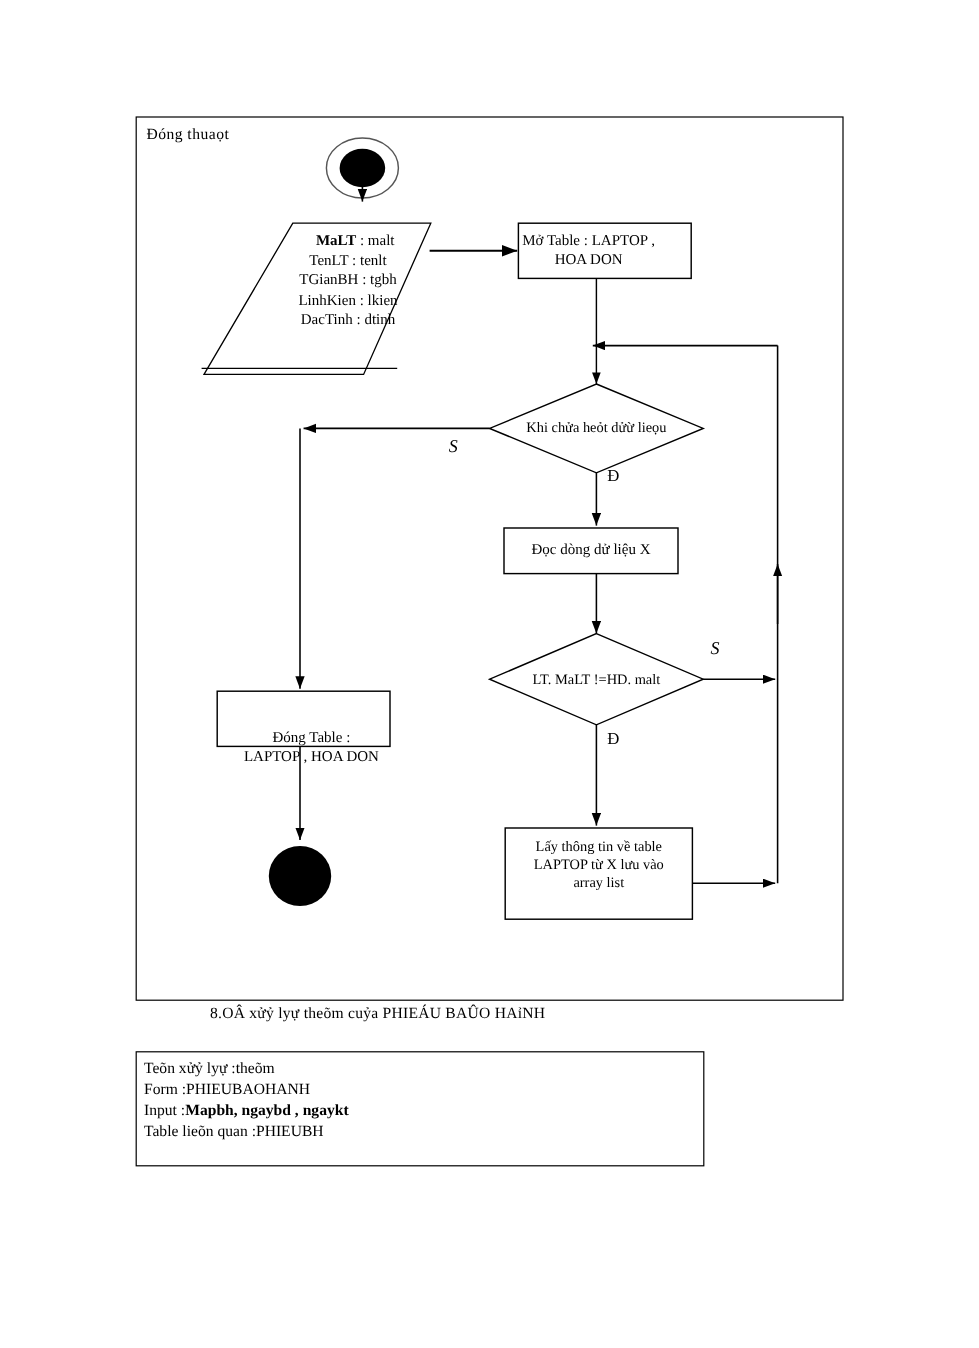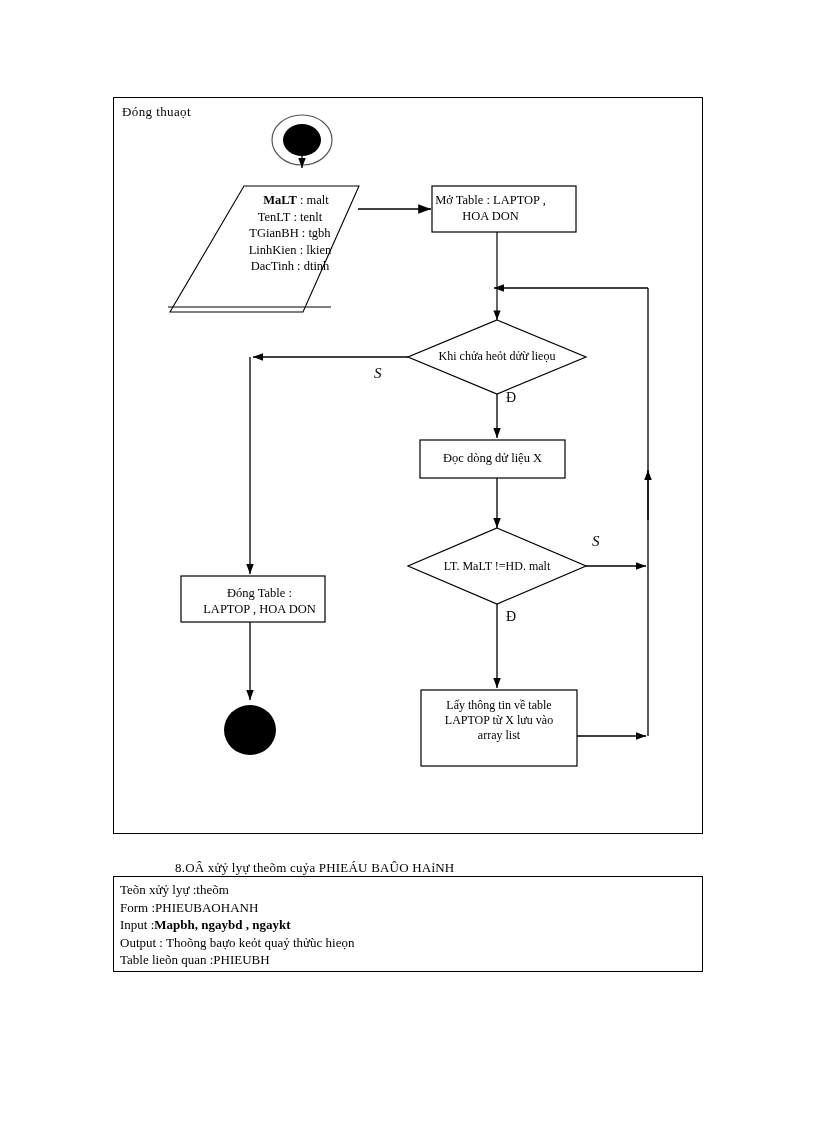"Ðóng Table :" div.node-text { top: 585px -> 606px }
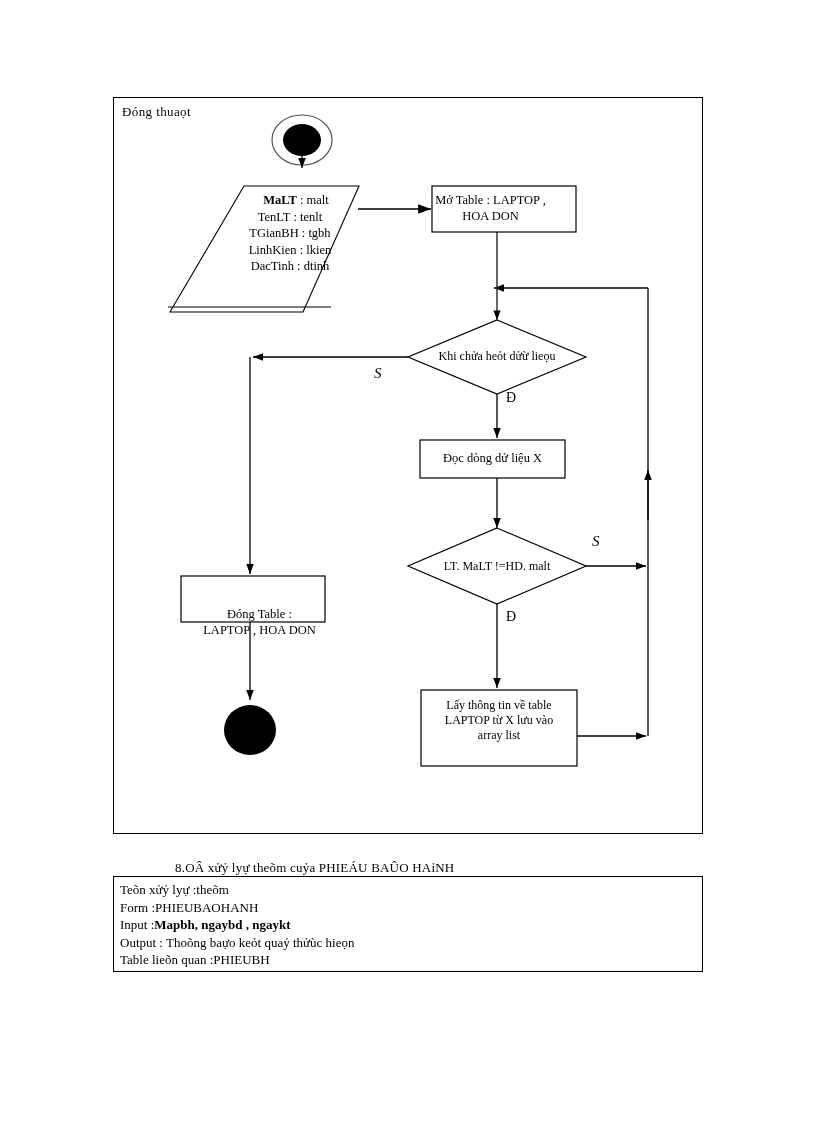"8.OÂ xửỷ lyự theõm cuỷa" .caption { margin-top: 24px -> none }
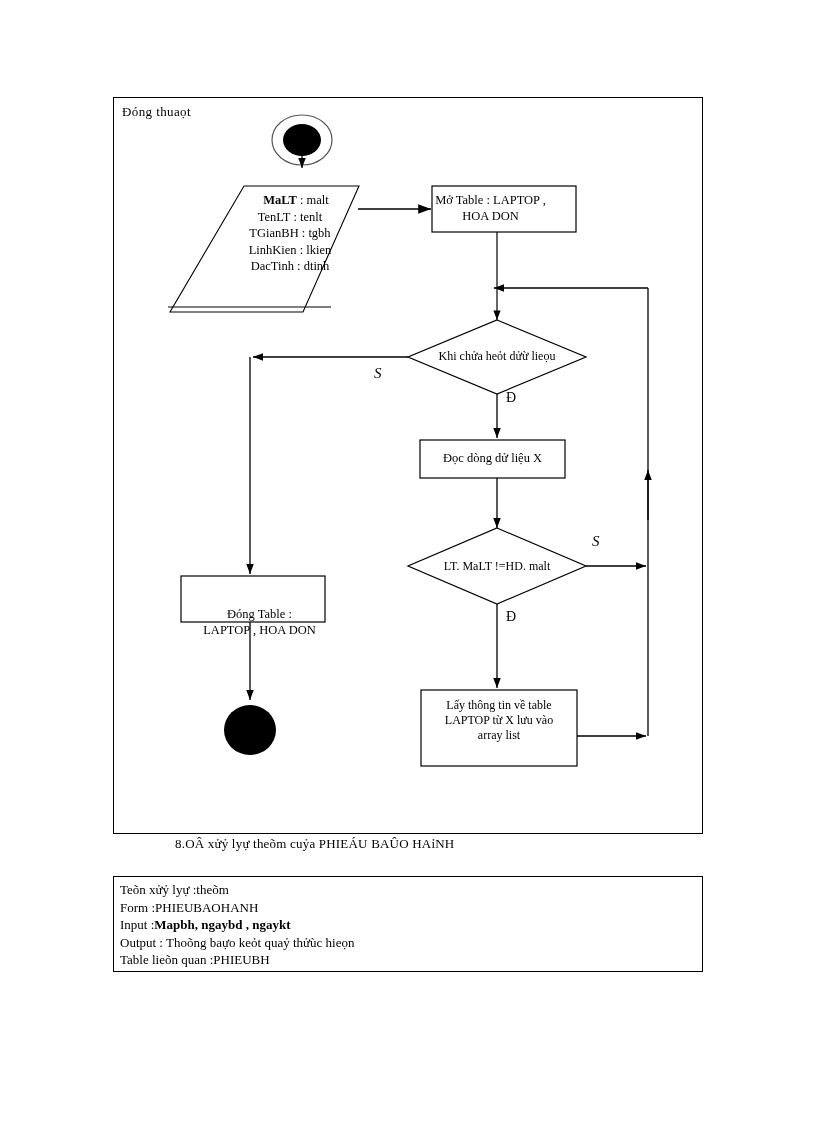"Teõn xửỷ lyự :theõm" .info-table { width: 590px -> 474px }
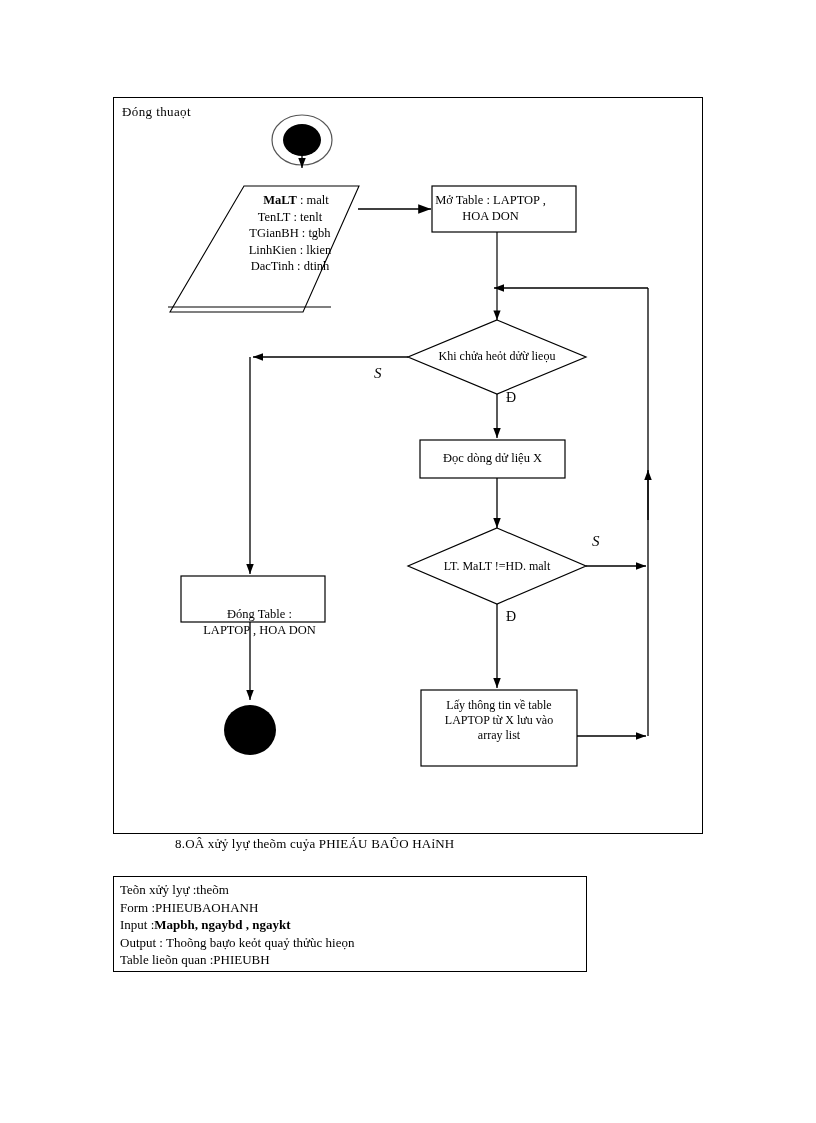"Output : Thoõng baựo keỏt" div.info-row { html: <div>Output : Thoõng baựo keỏt quaỷ thửùc hieọn</div> -> none }
